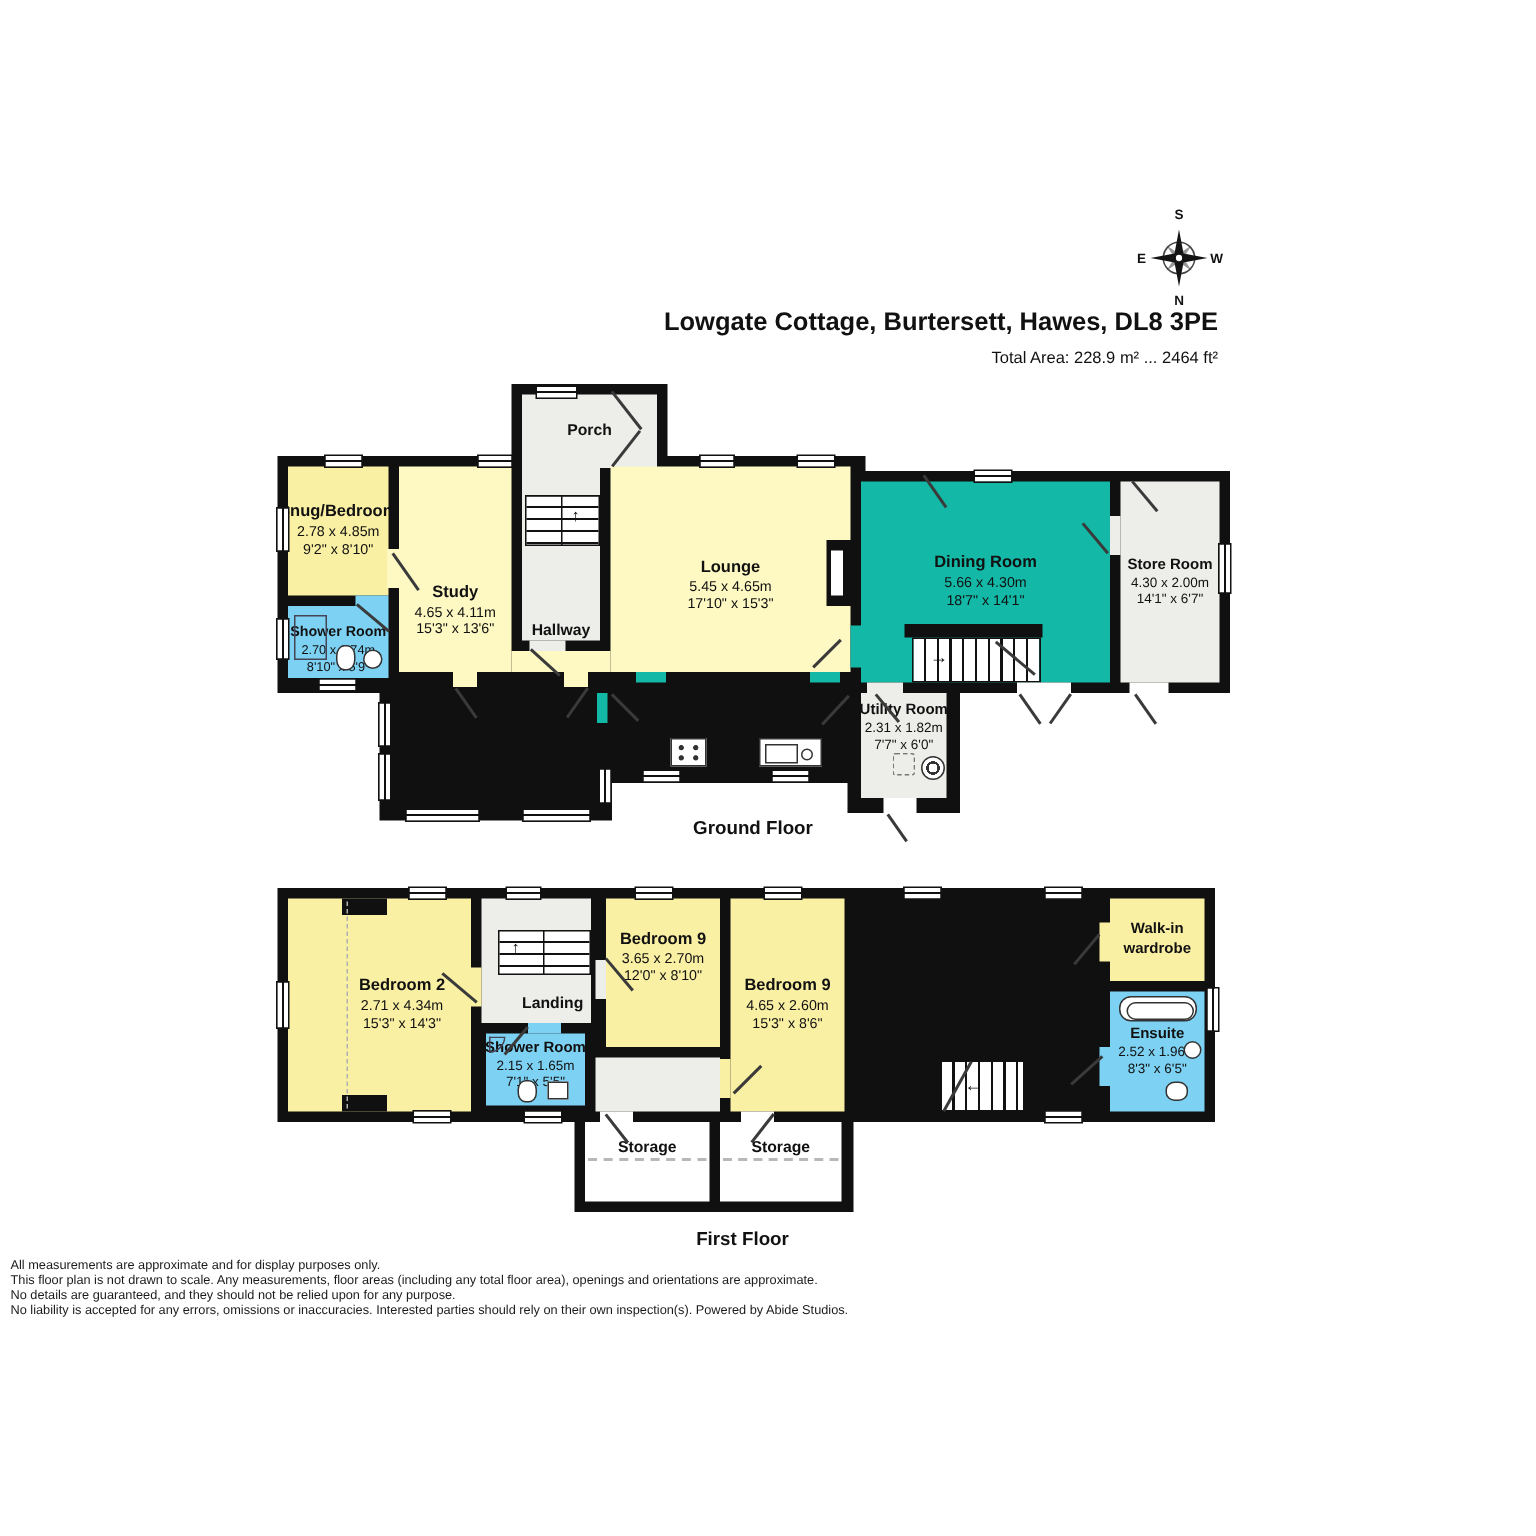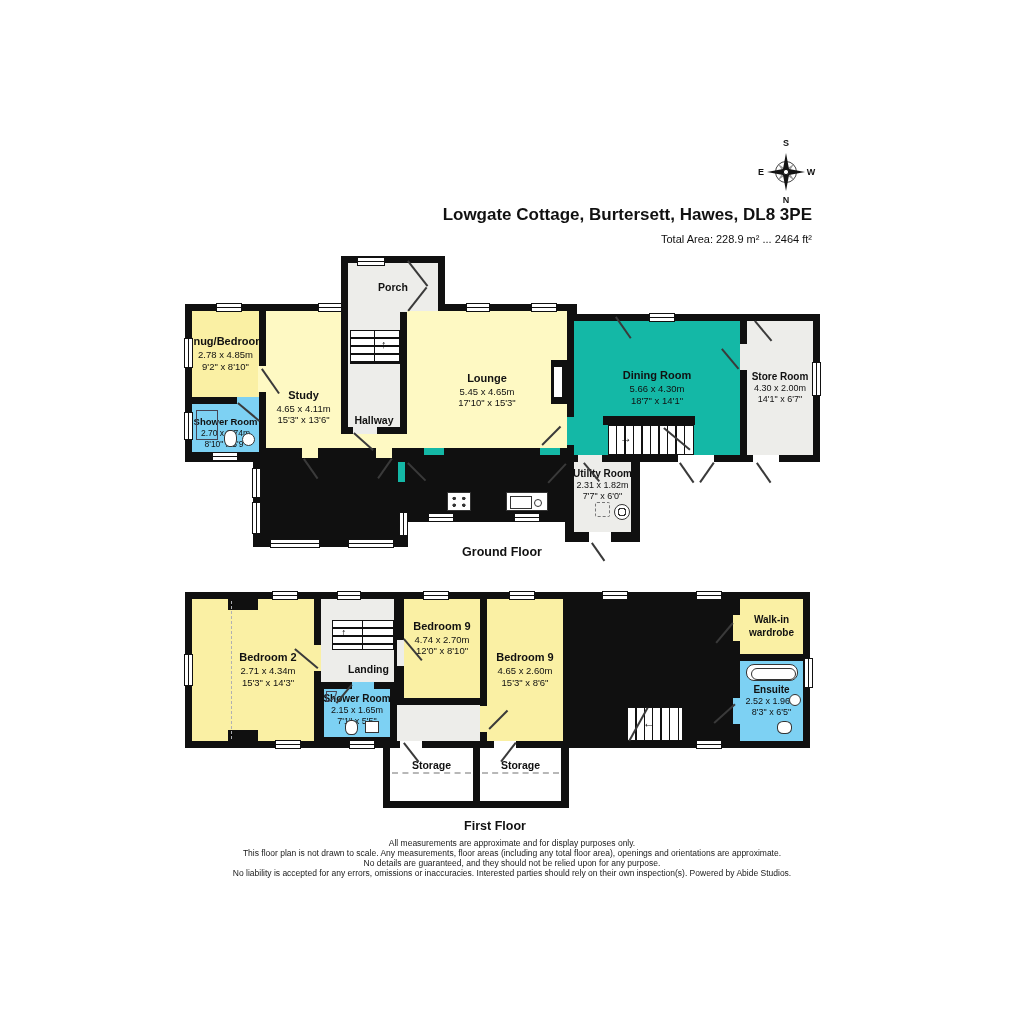"4.74 x 2.70m" div.rd { text: 4.74 -> 3.65 }
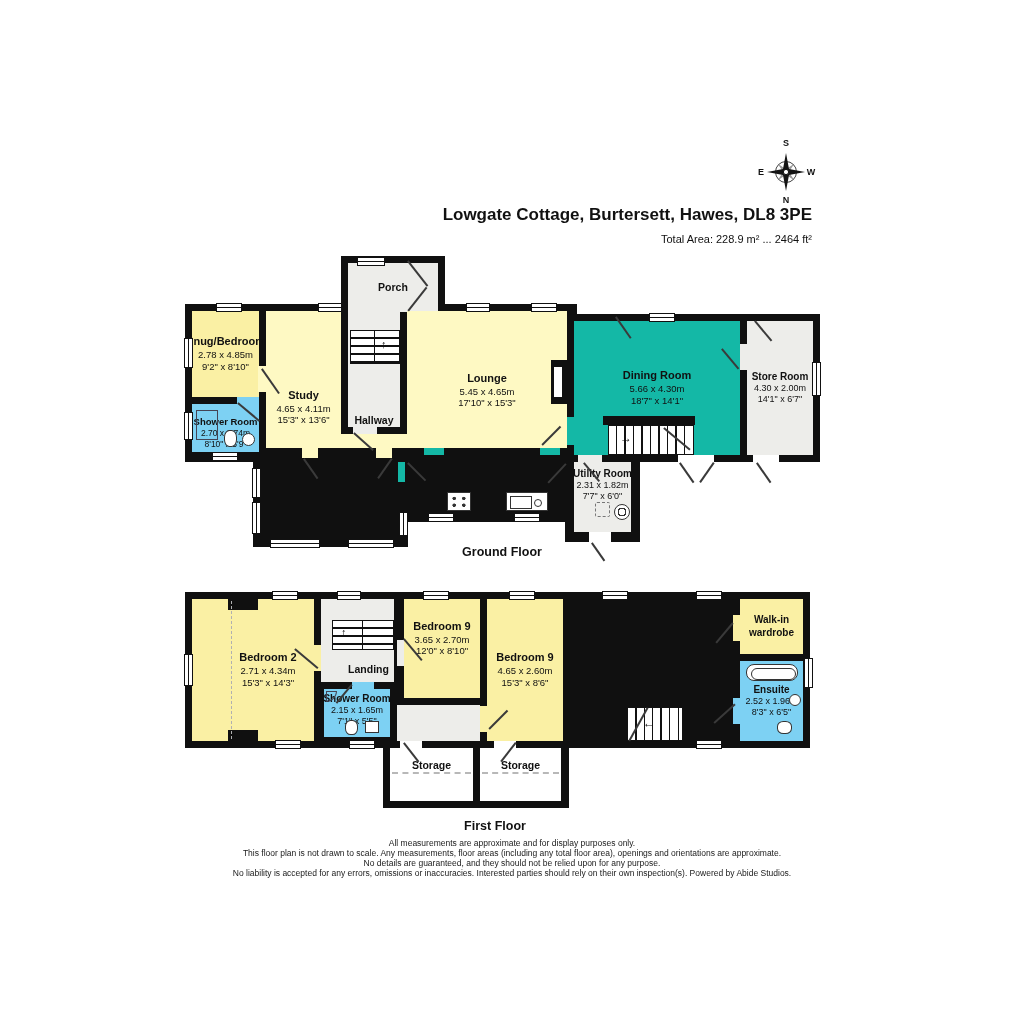"All measurements are approximate and" #footer { text-align: center -> left }
